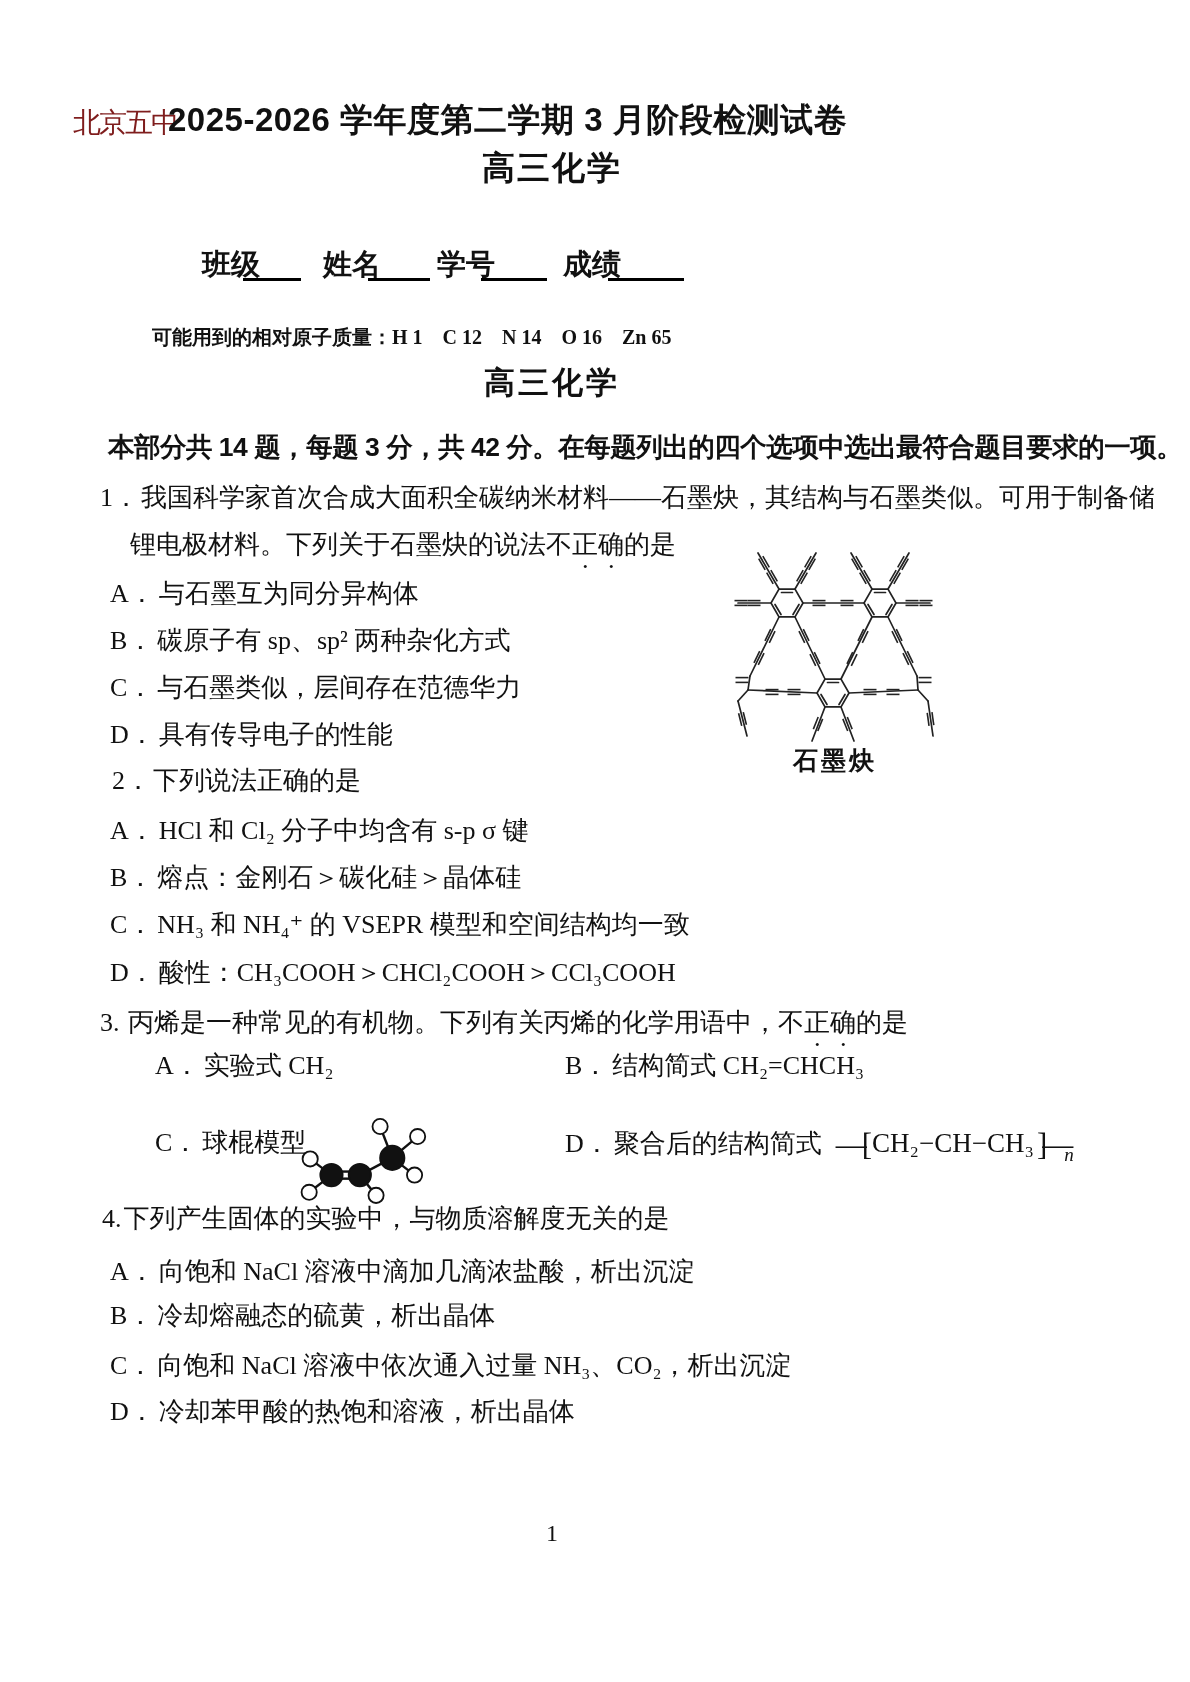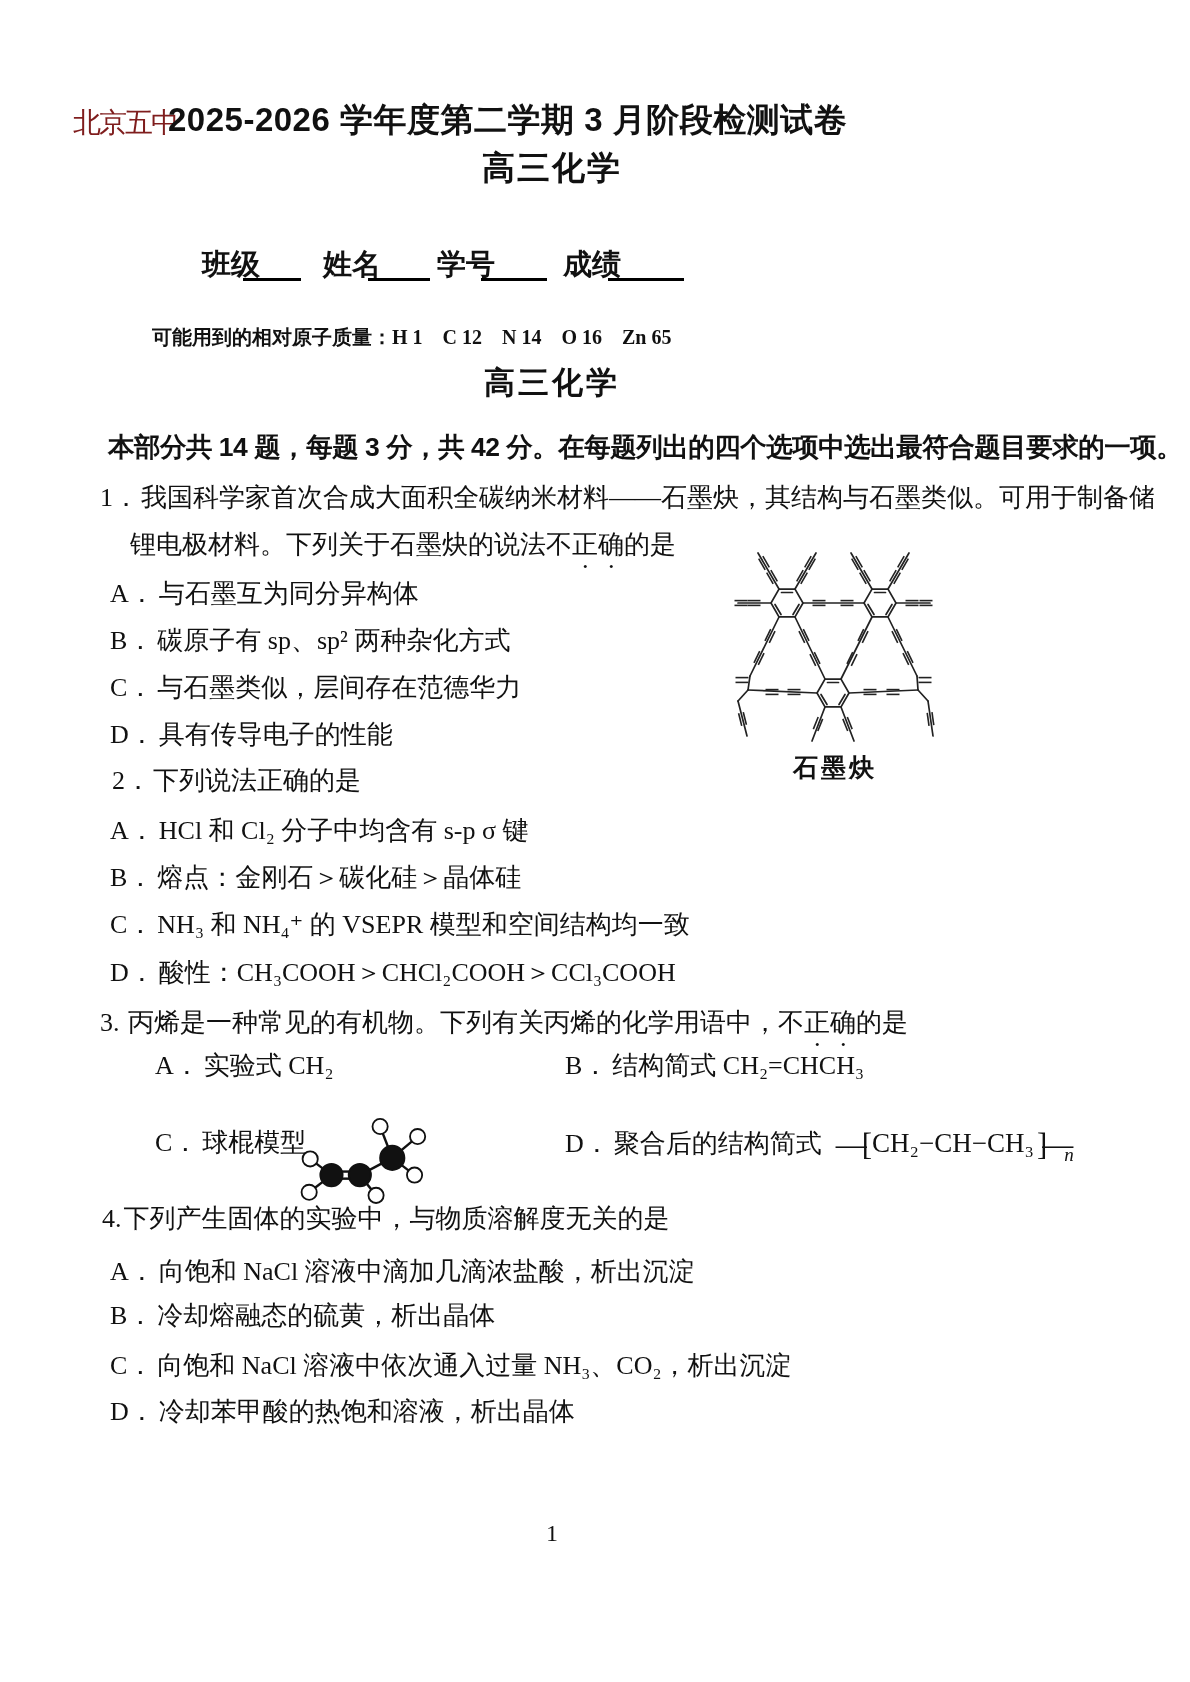"石墨炔" .gycap { margin-top: 7px -> none }
